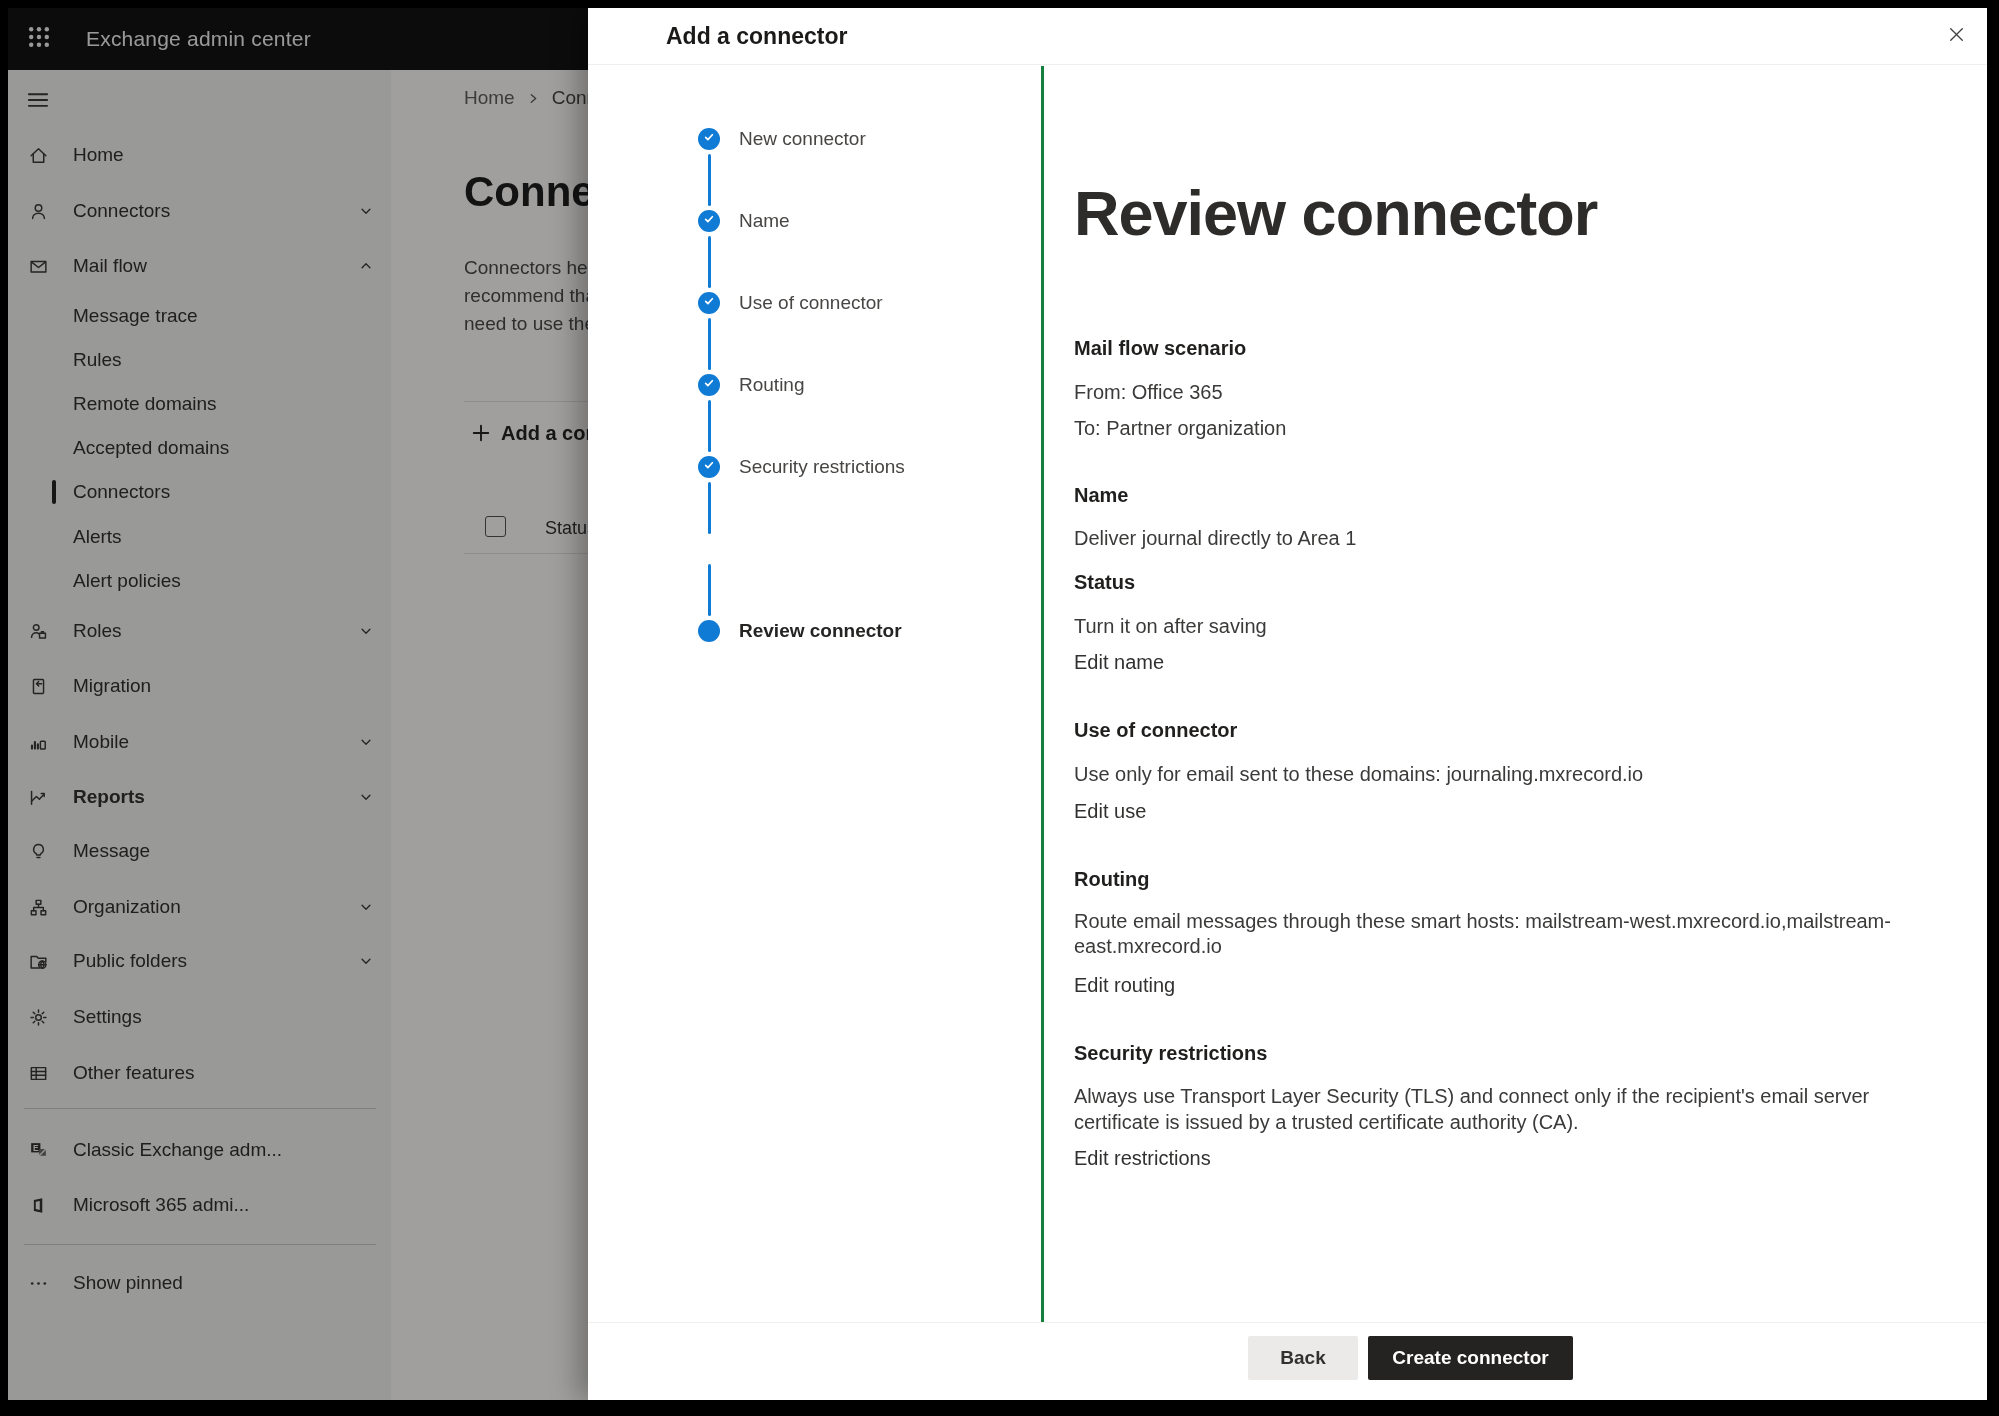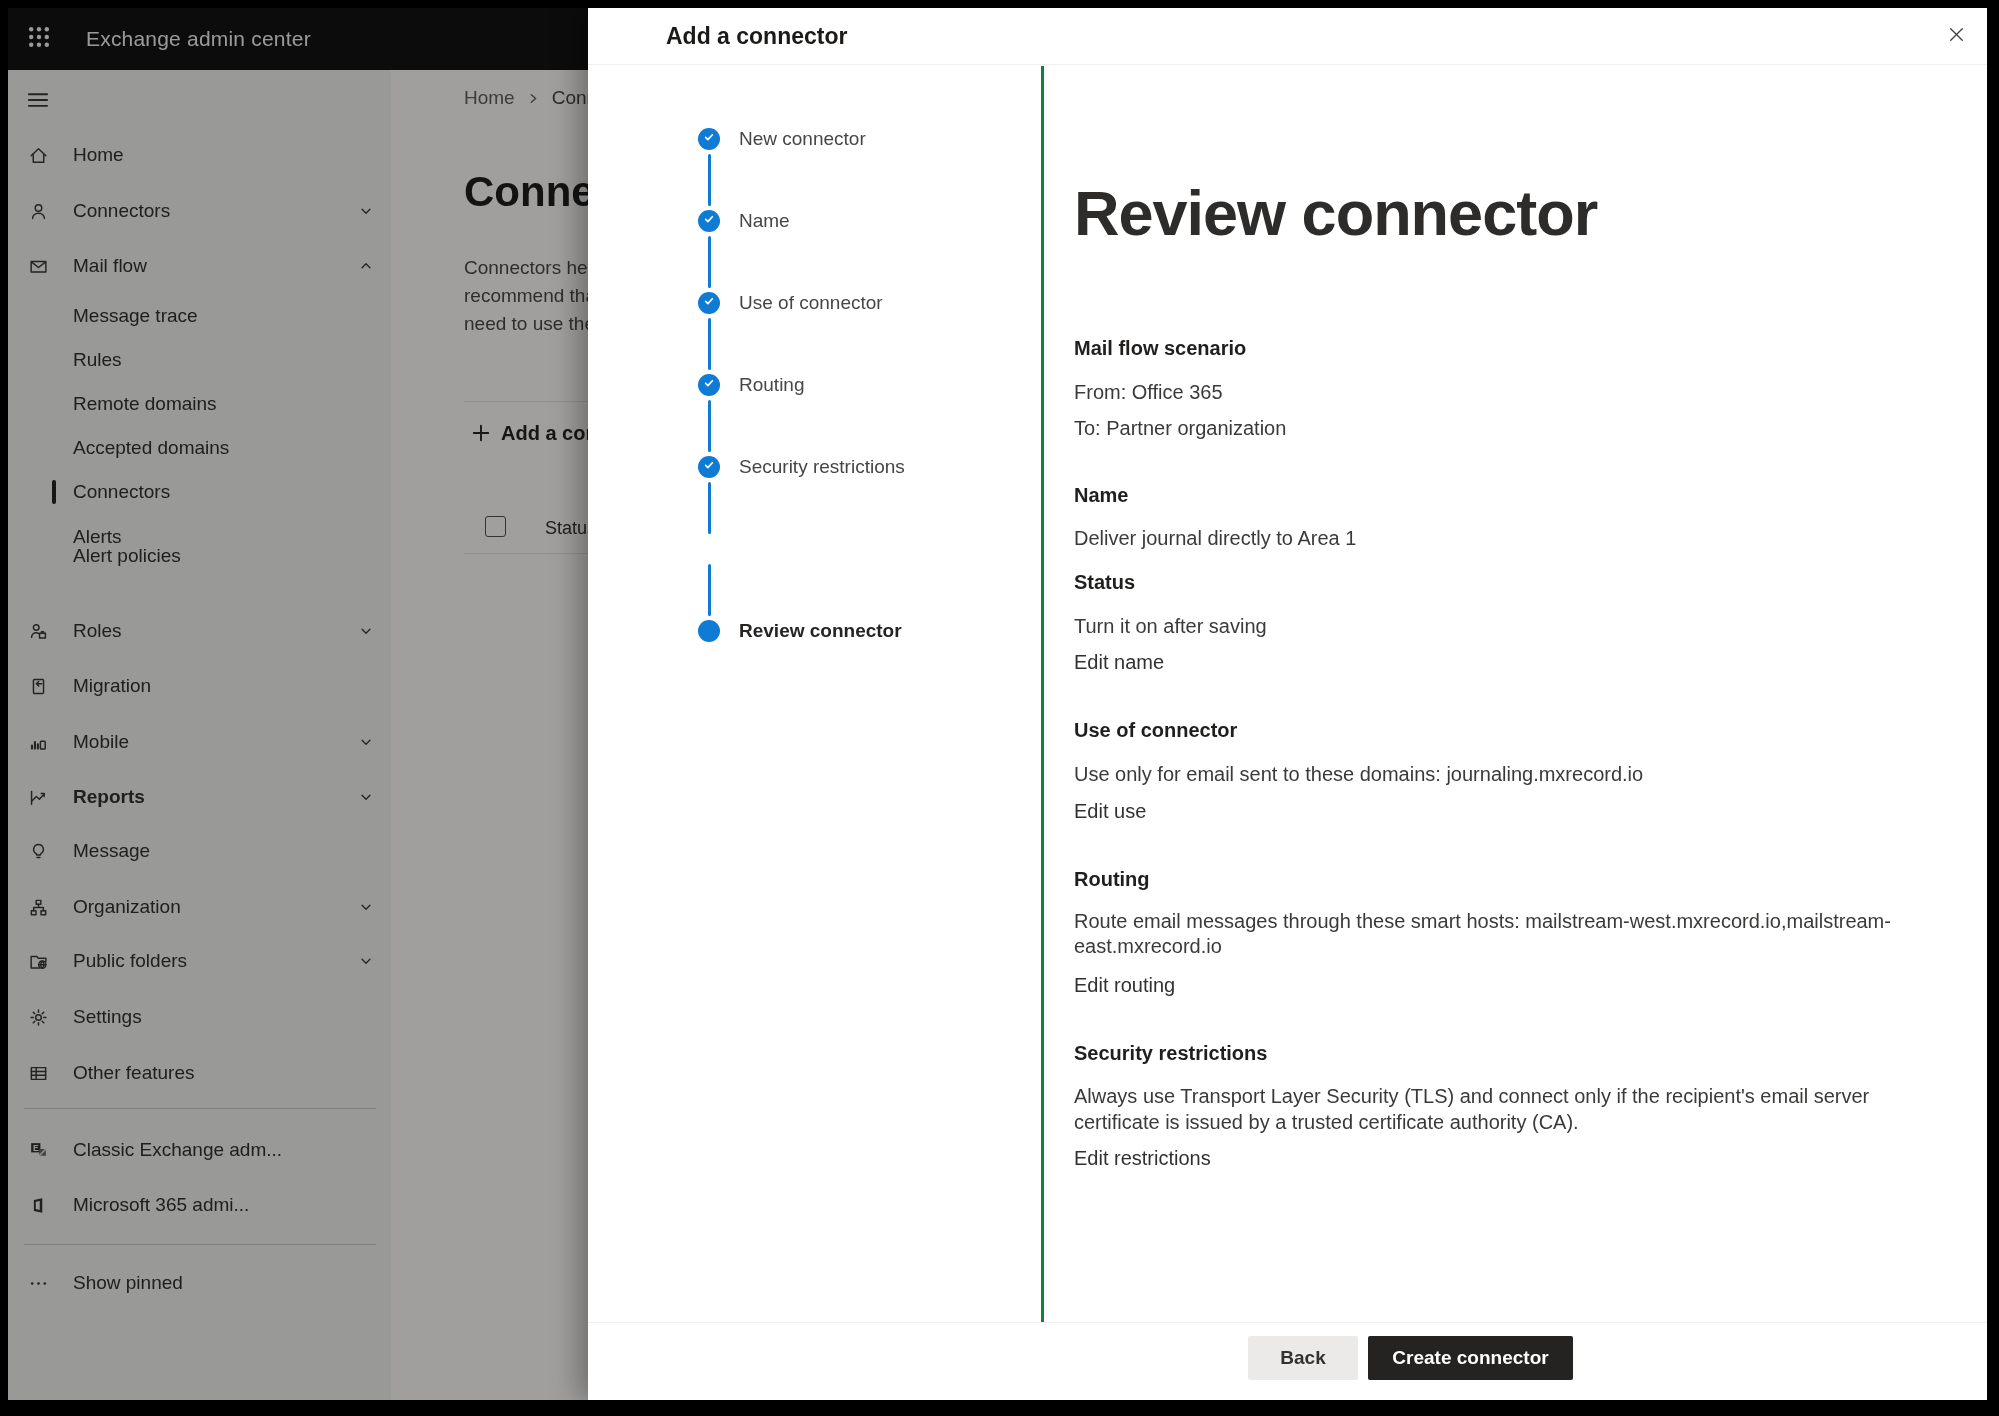"Alert policies" div.nav-row { top: 466px -> 491px }
